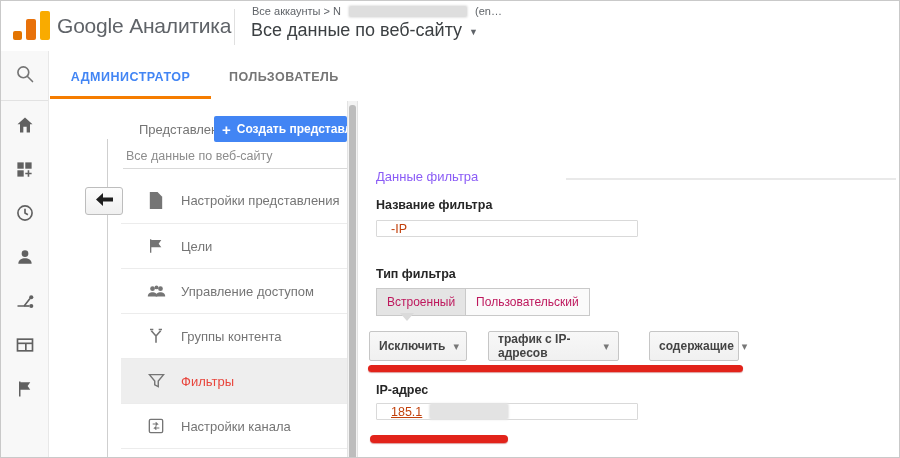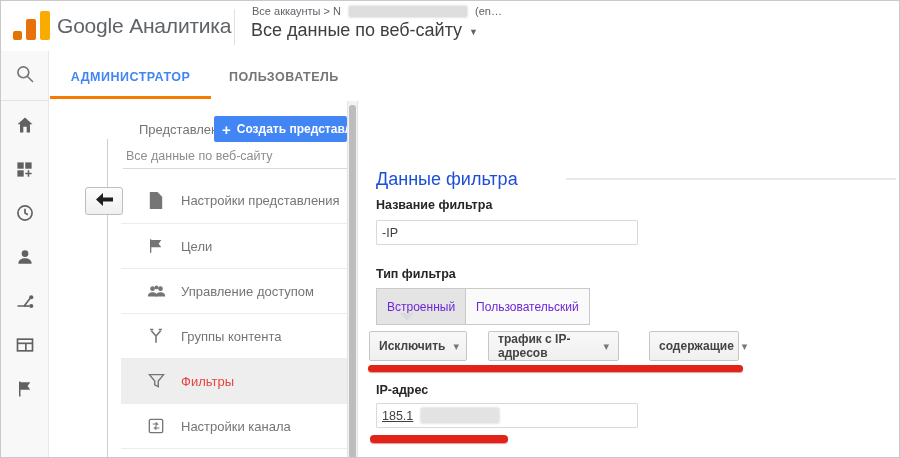"Данные фильтра" .section-title { color: #1d4ed8 -> #8b5cf6; font-size: 18px -> 13px }
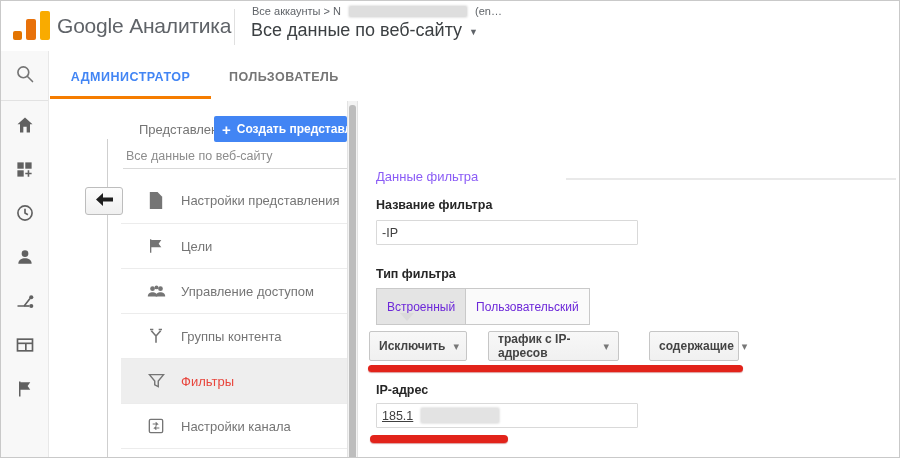"-IP" .text-input { color: #404040 -> #c2410c; height: 25px -> 17px; padding: 0 5px -> 0 14px }
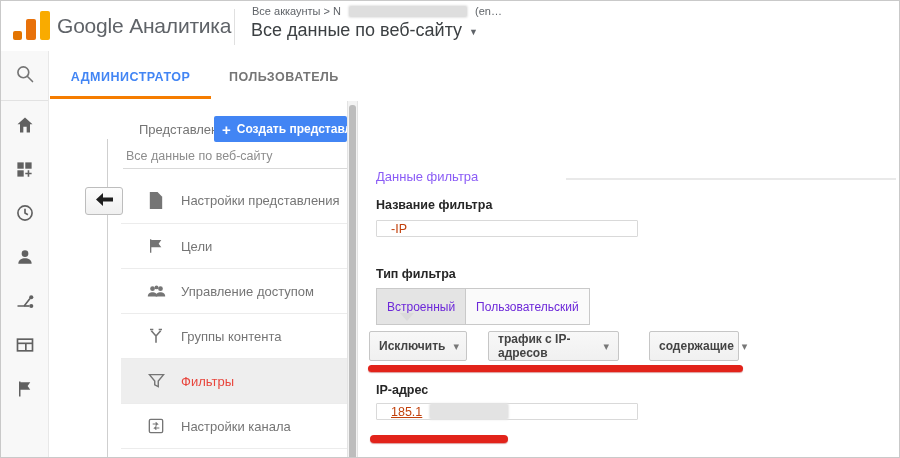"Встроенный" .seg-btn { color: #6d28d9 -> #be185d; height: 37px -> 28px }
